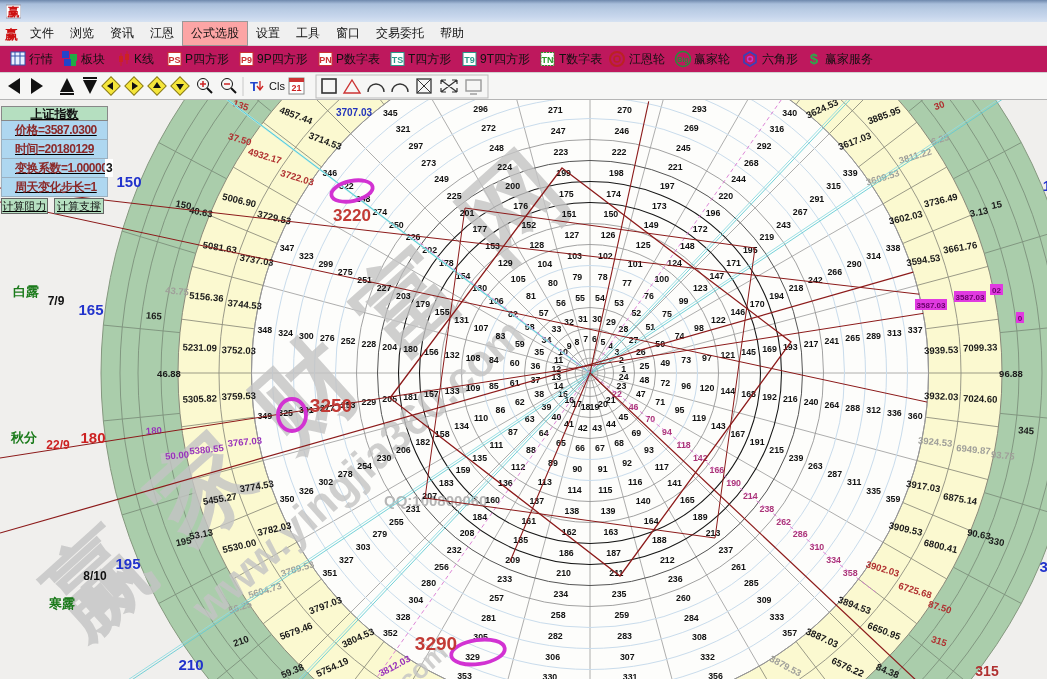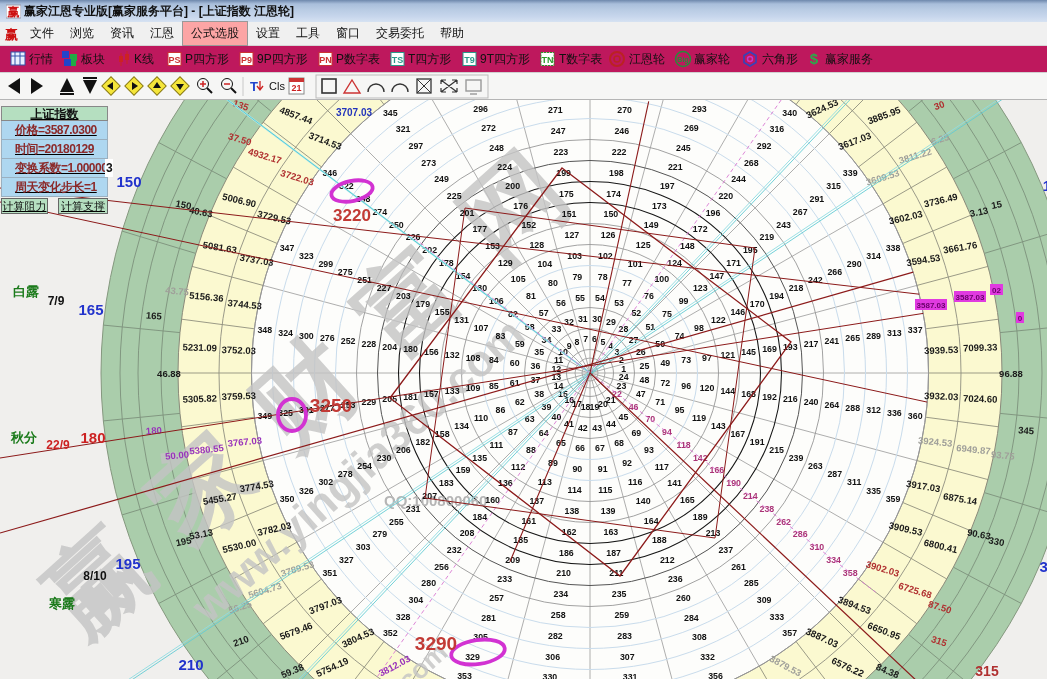"赢家江恩专业版[赢家服务平台] - [上证指数 江恩轮]" span { html: <span>赢家江恩专业版[赢家服务平台] - [上证指数 江恩轮]</span> -> none }
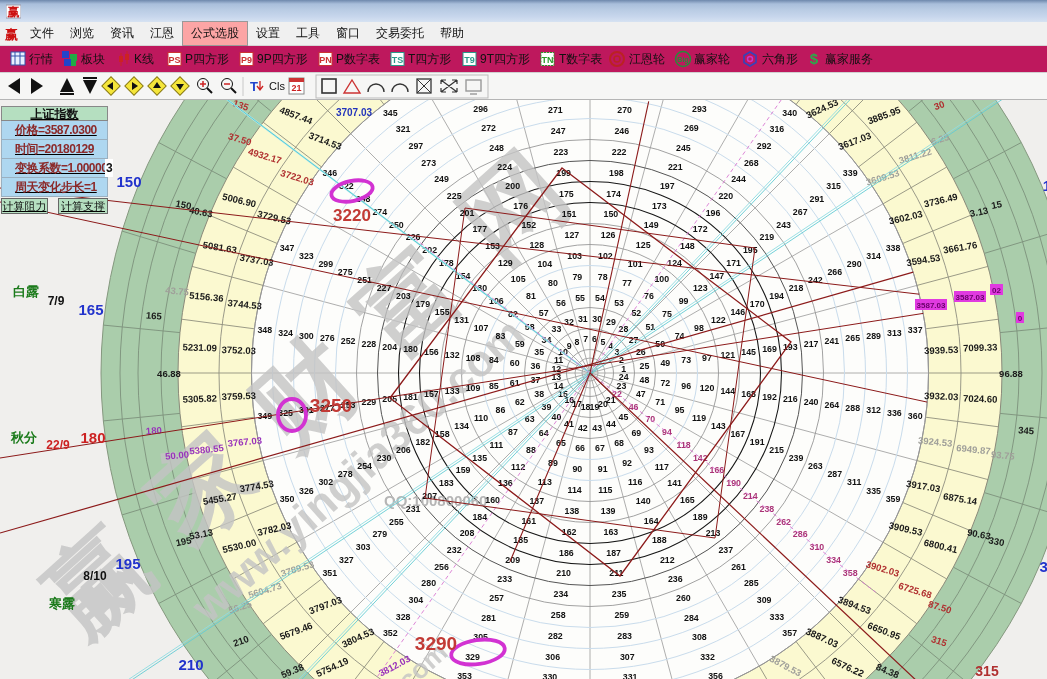"计算阻力" .pbtns { justify-content: space-between -> none }
